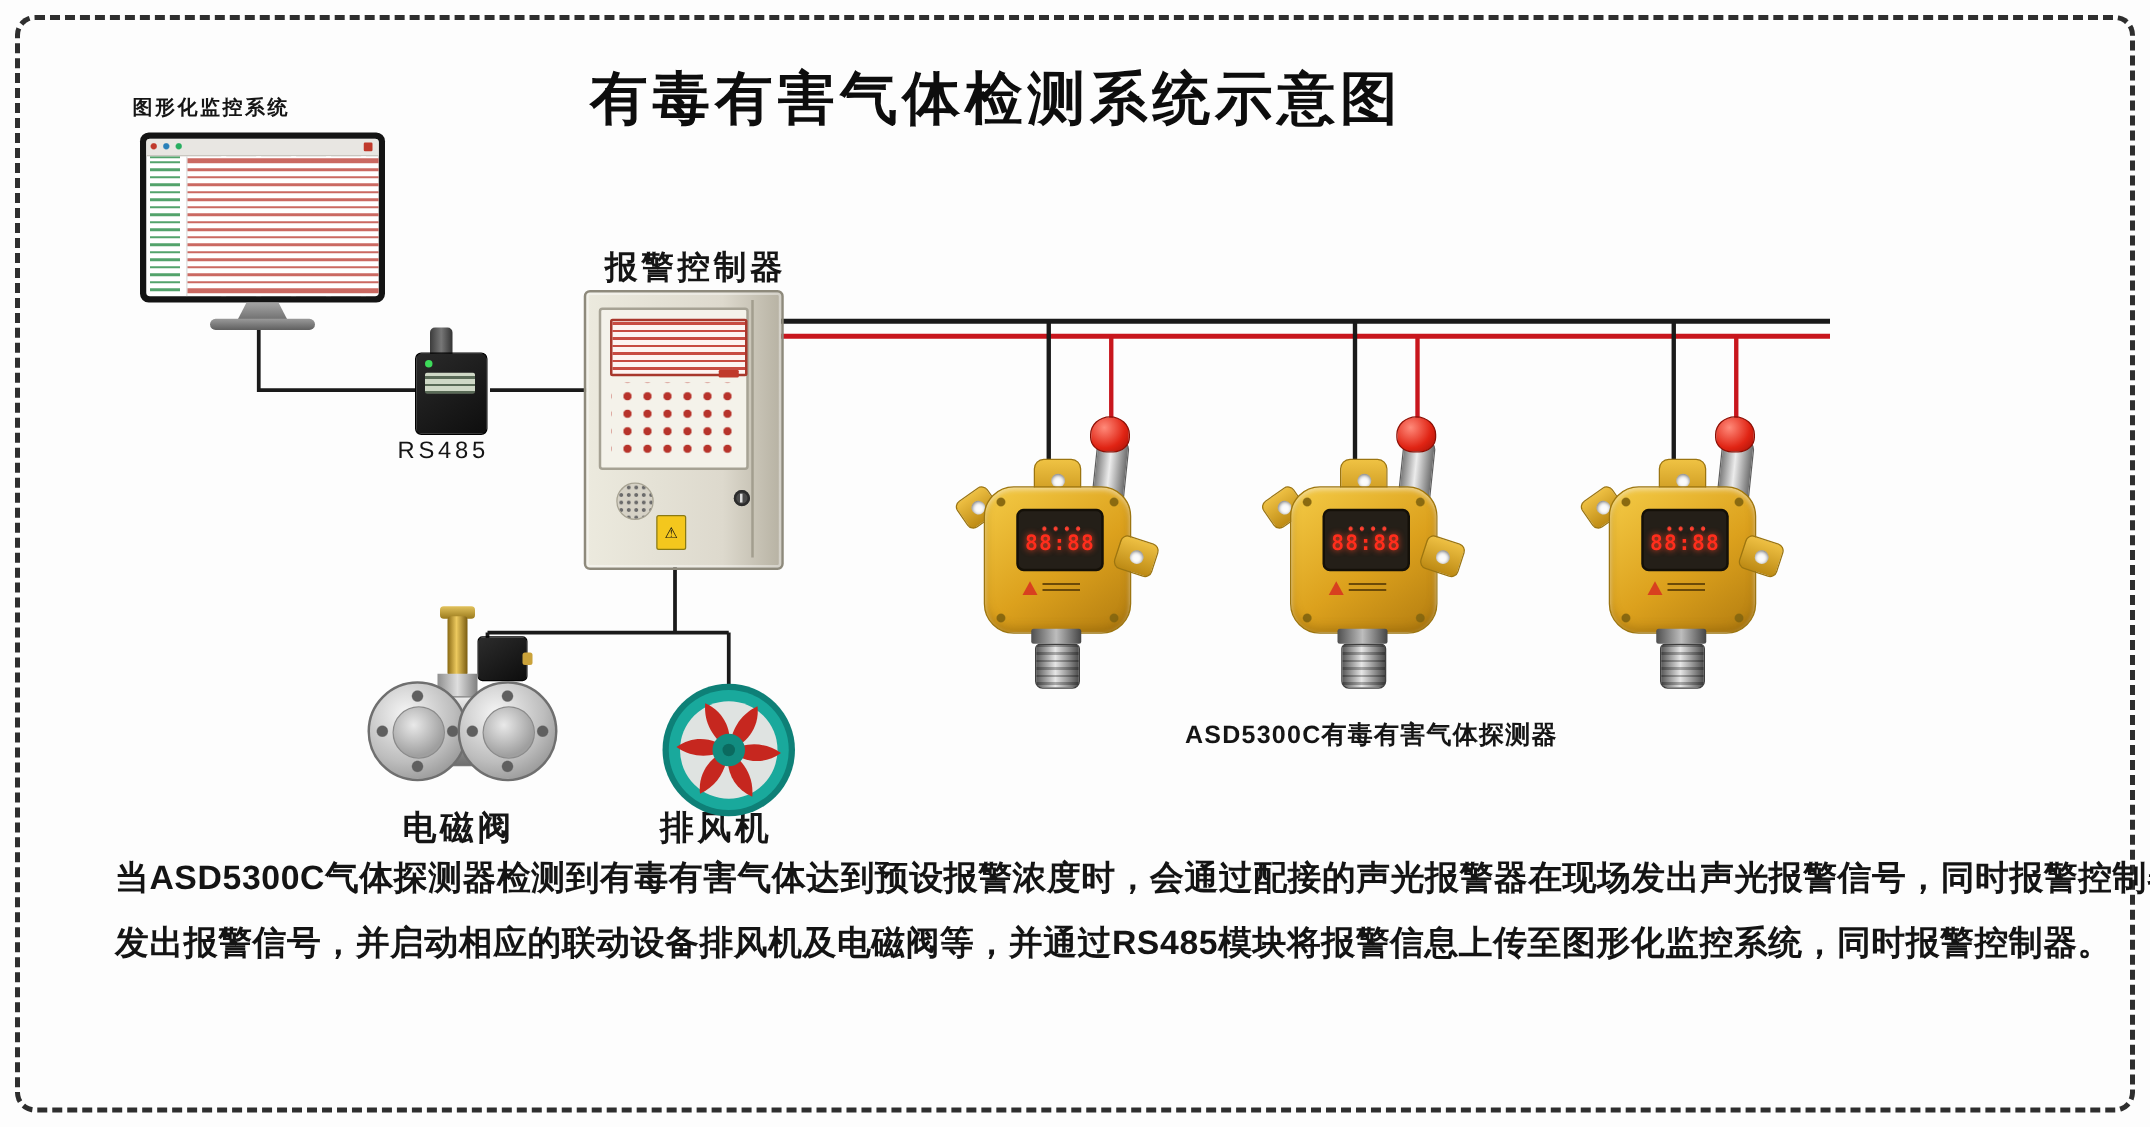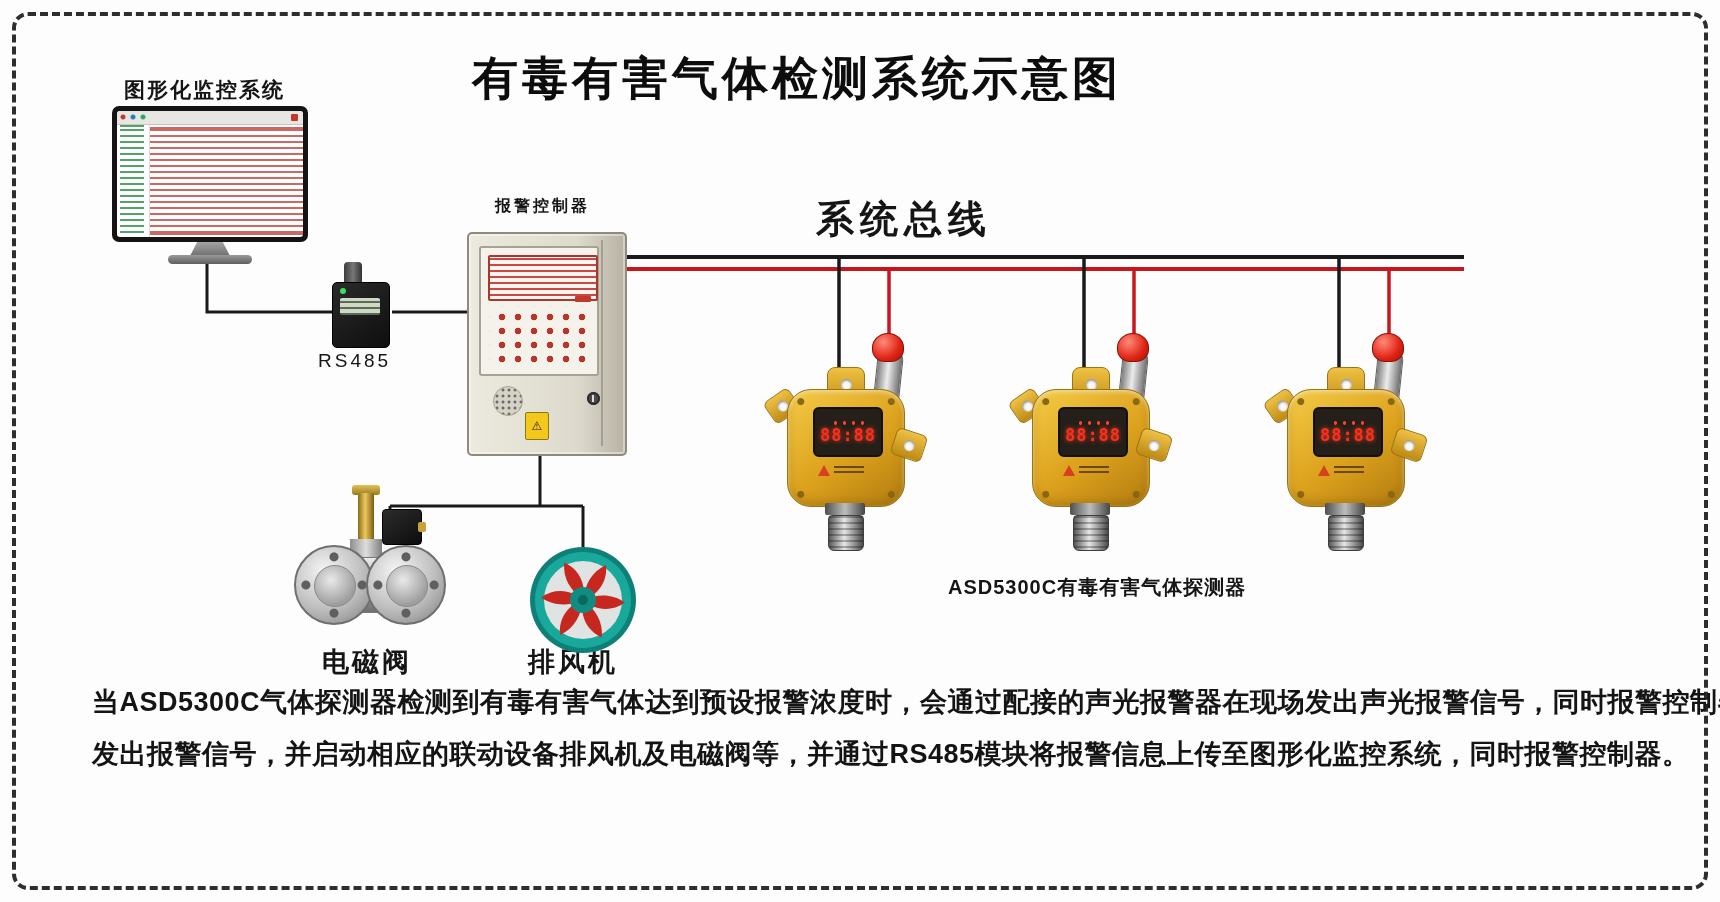"图形化监控系统" .lbl-monitor { font-size: 21px -> 16px; left: 124px -> 106px }
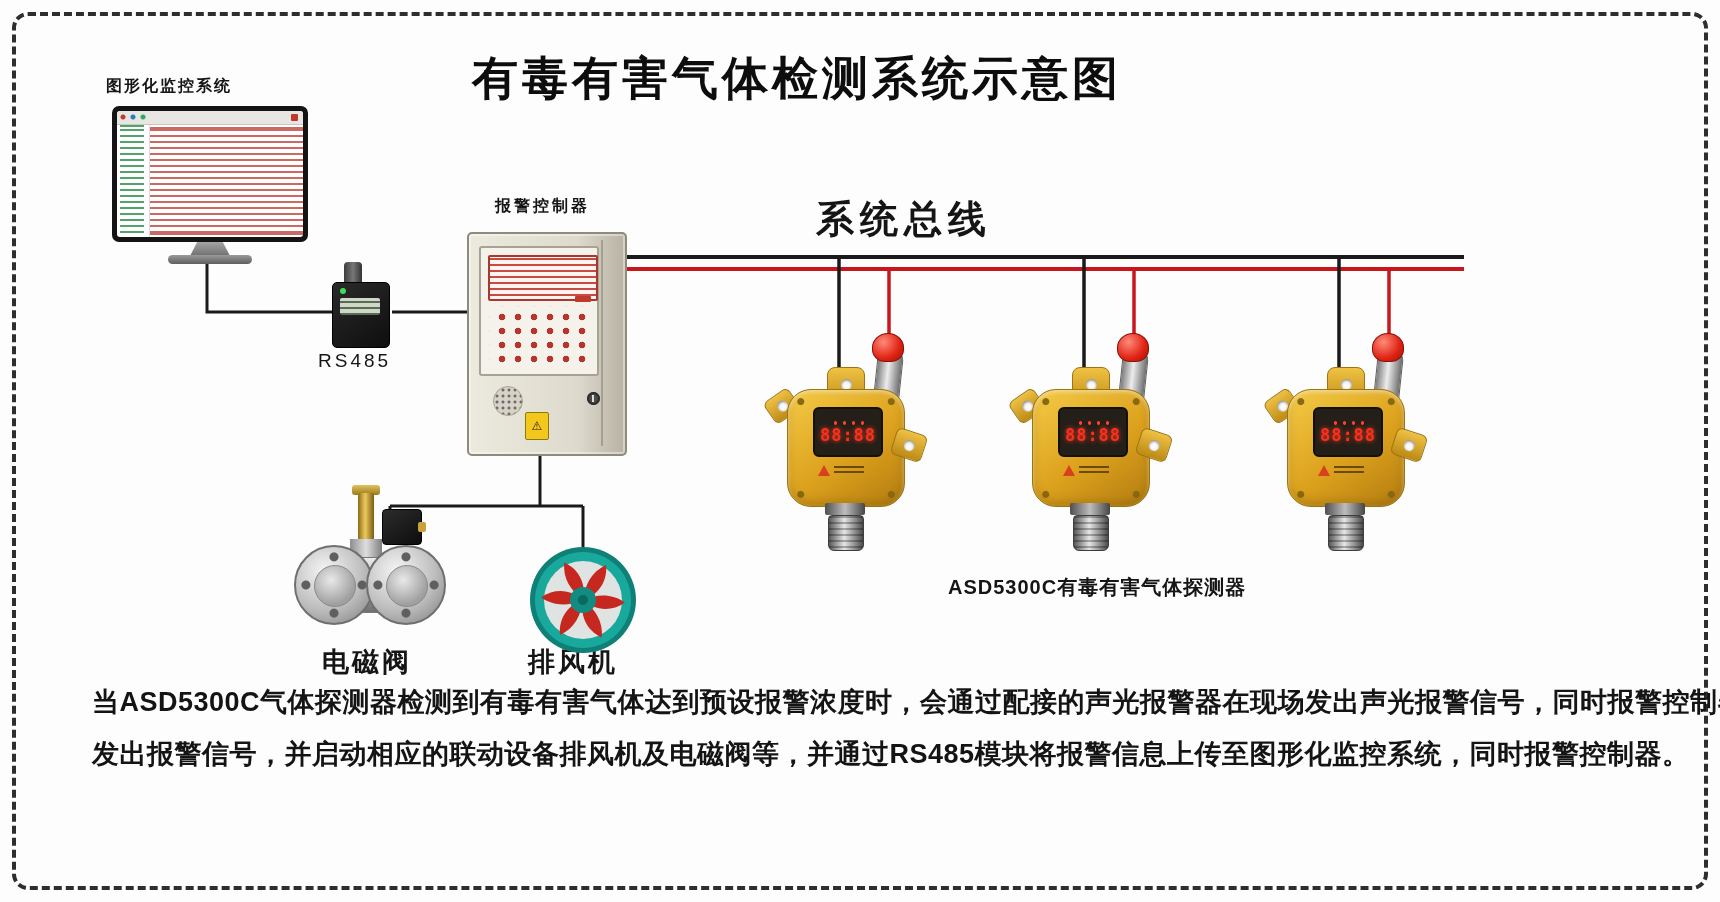"报警控制器" .lbl-controller { font-size: 16px -> 26px; margin-left: 11px -> none }
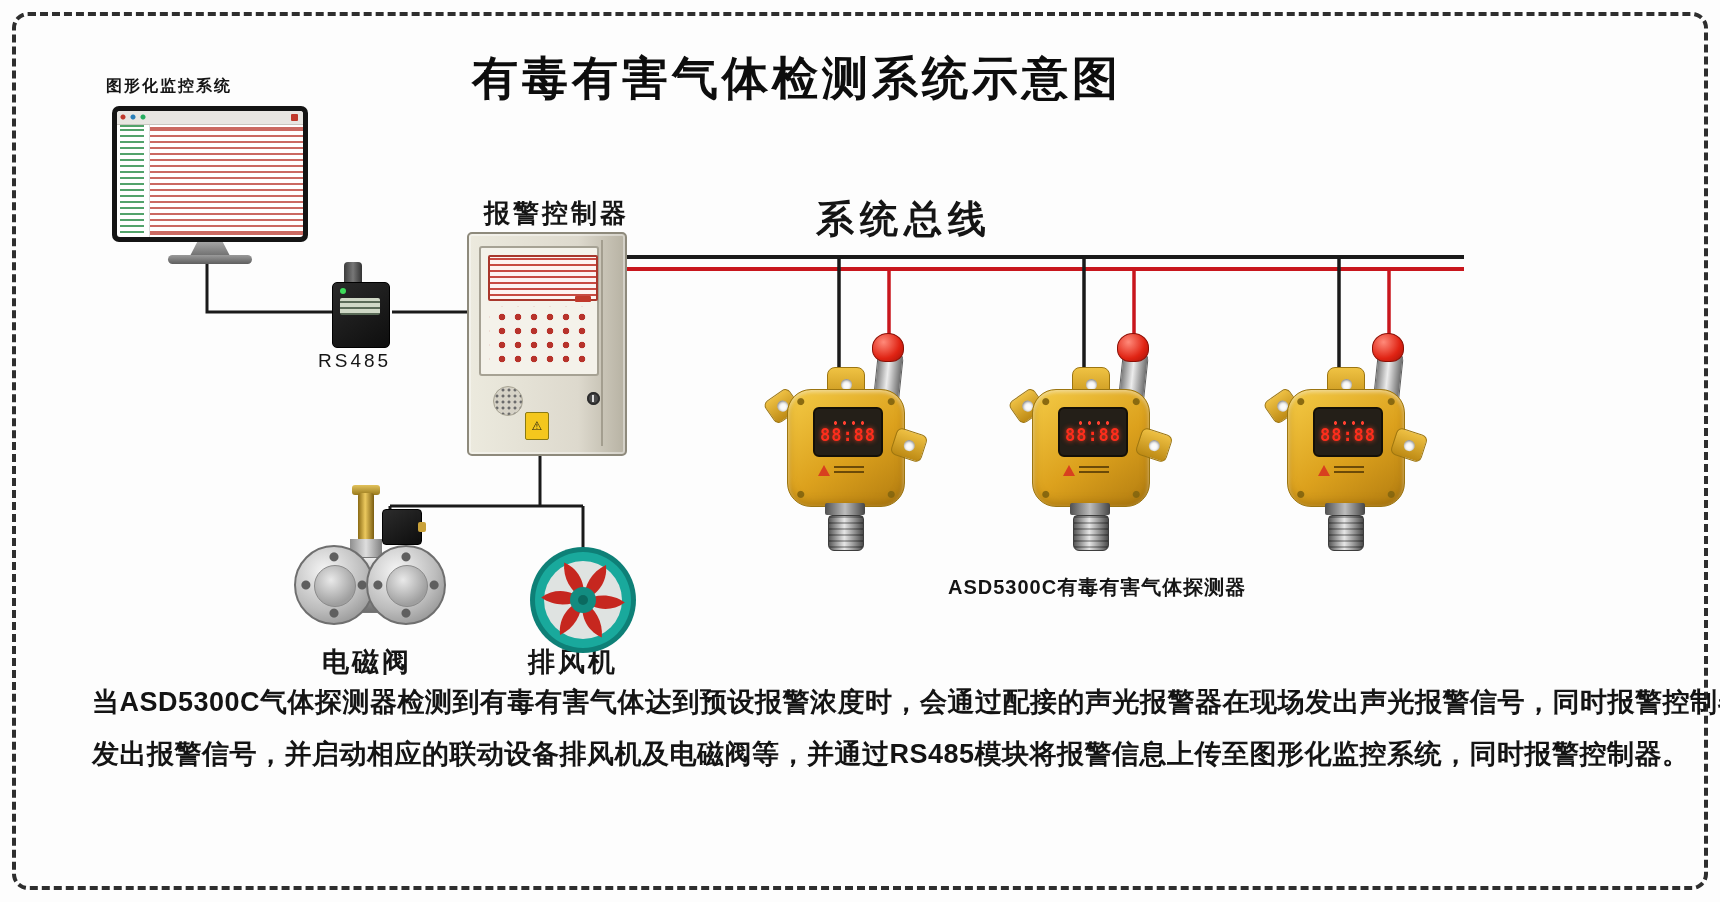"系统总线" div.lbl { html: <div>系统总线</div> -> none }
